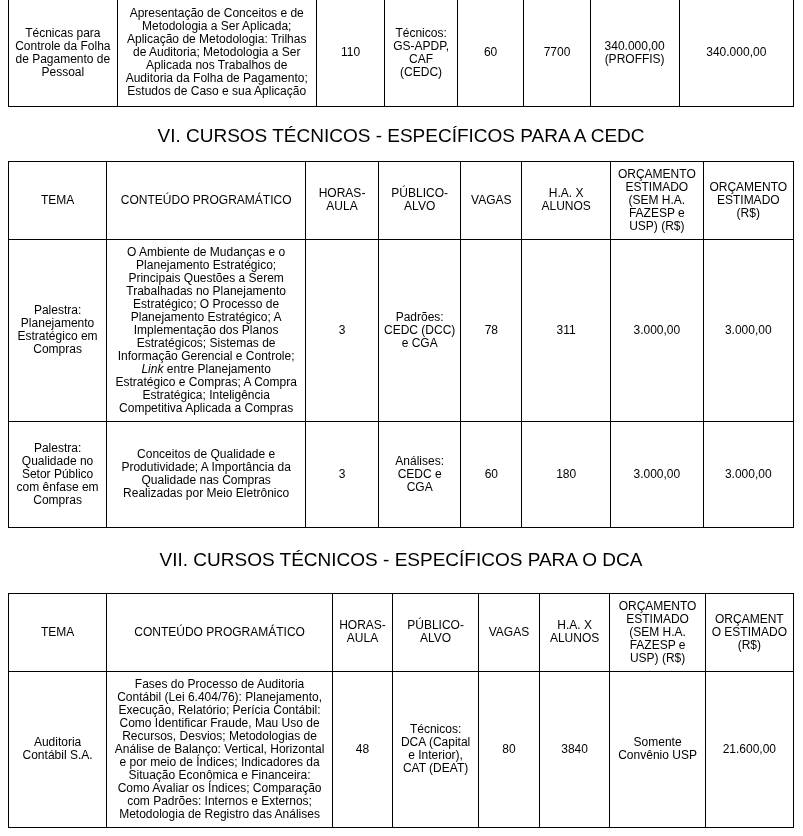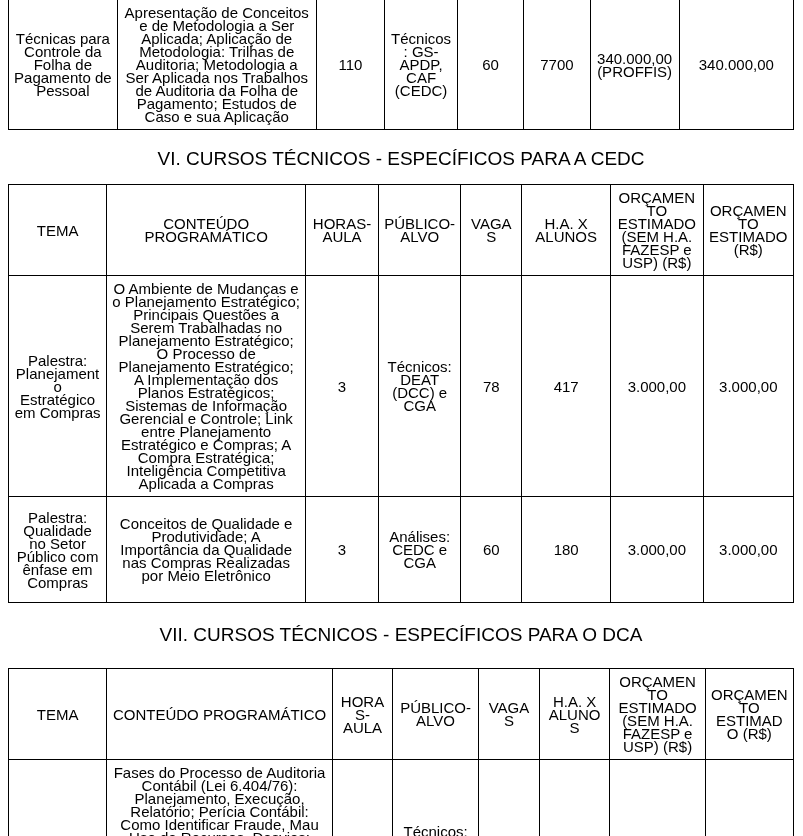"Apresentação de Conceitos e de" td, th { font-size: 15px -> 12px }
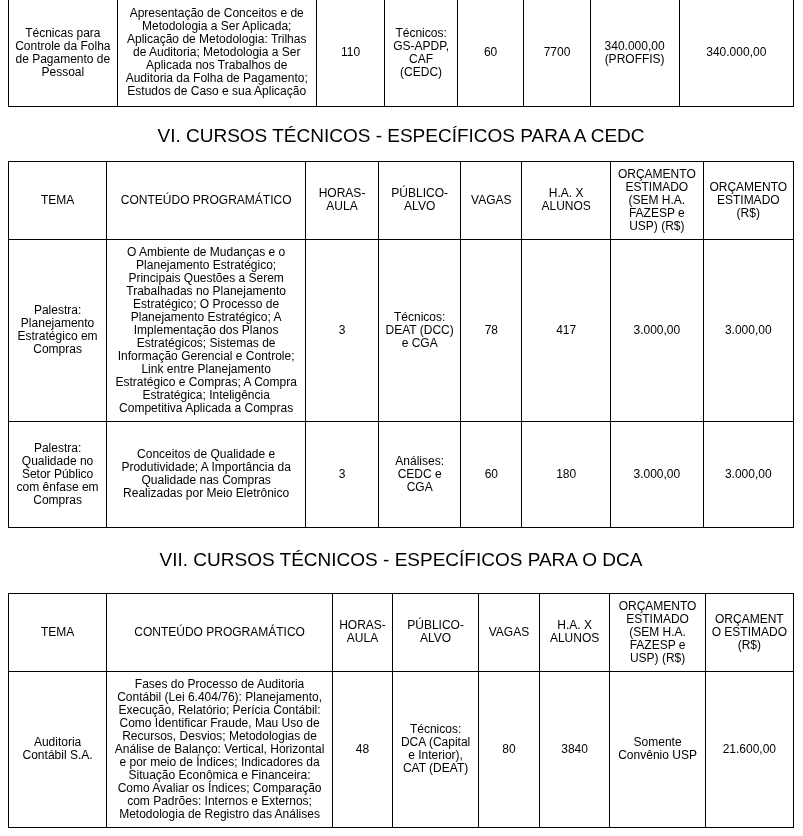"Técnicos: DEAT (DCC) e CGA" td.c4 { text: Técnicos: DEAT -> Padrões: CEDC }
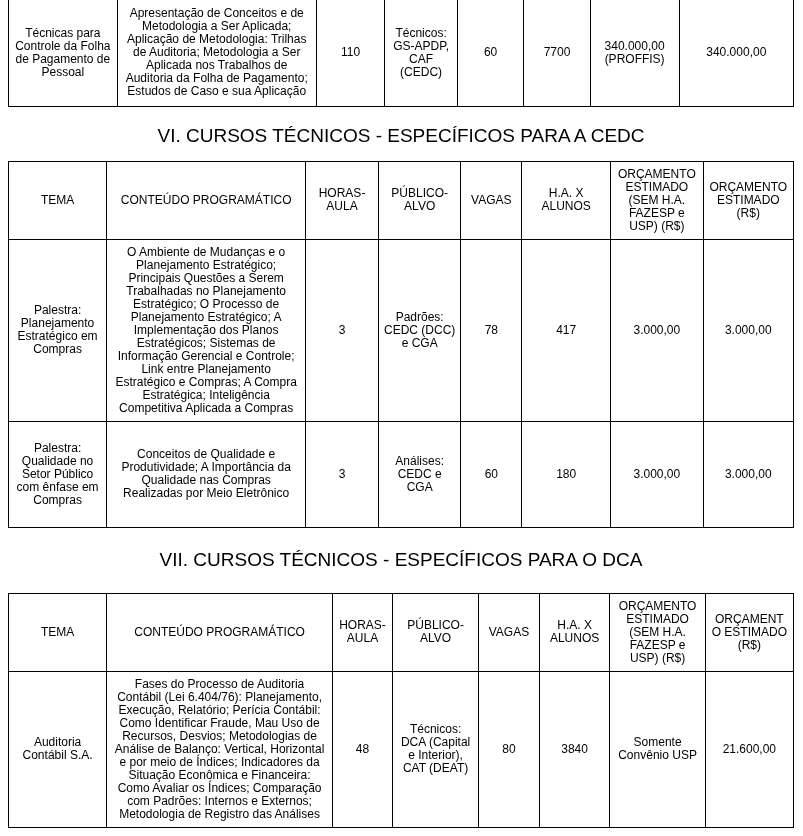"417" td.c6 { text: 417 -> 311 }
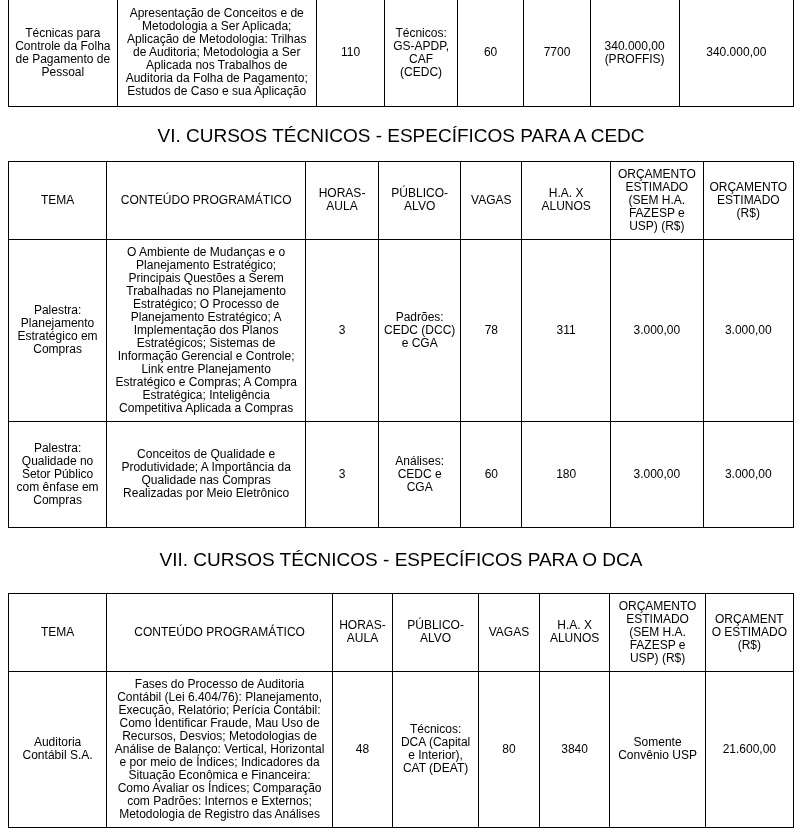"Link" .italic { font-style: none -> italic }
